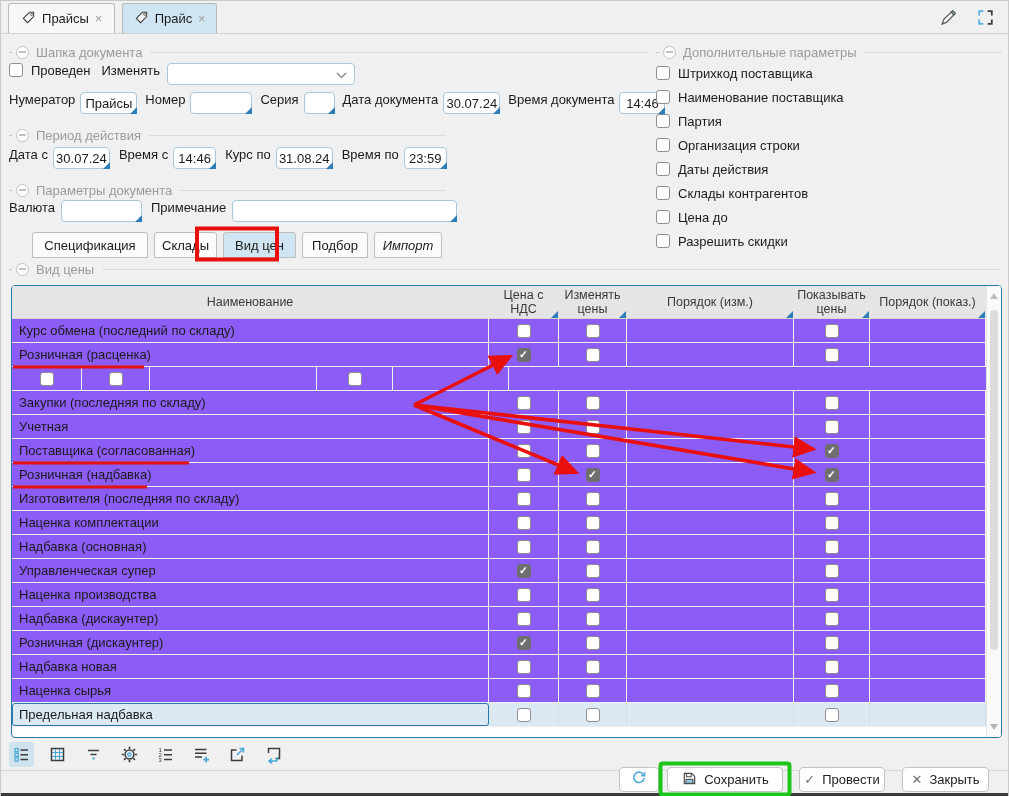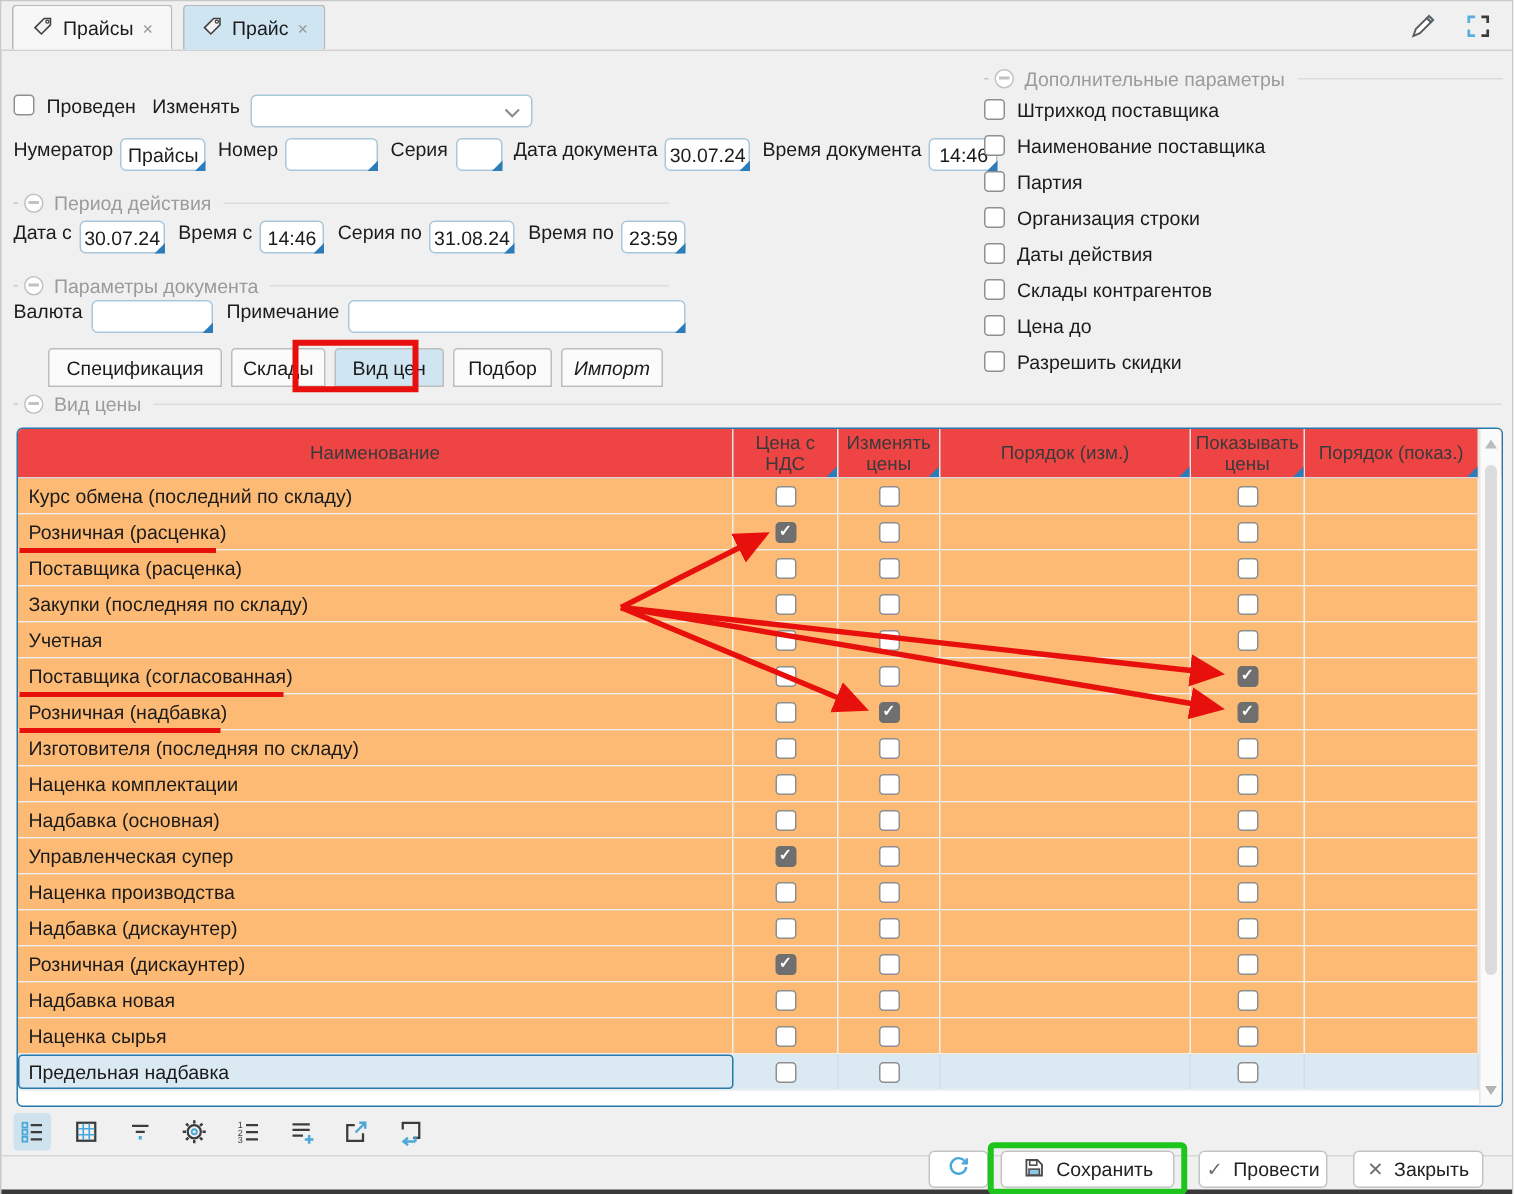"Шапка документа" div.sechdr { html: none -> <div> <span></span> <span></span> <span>Шапка документа</span> <span></span> </div> }
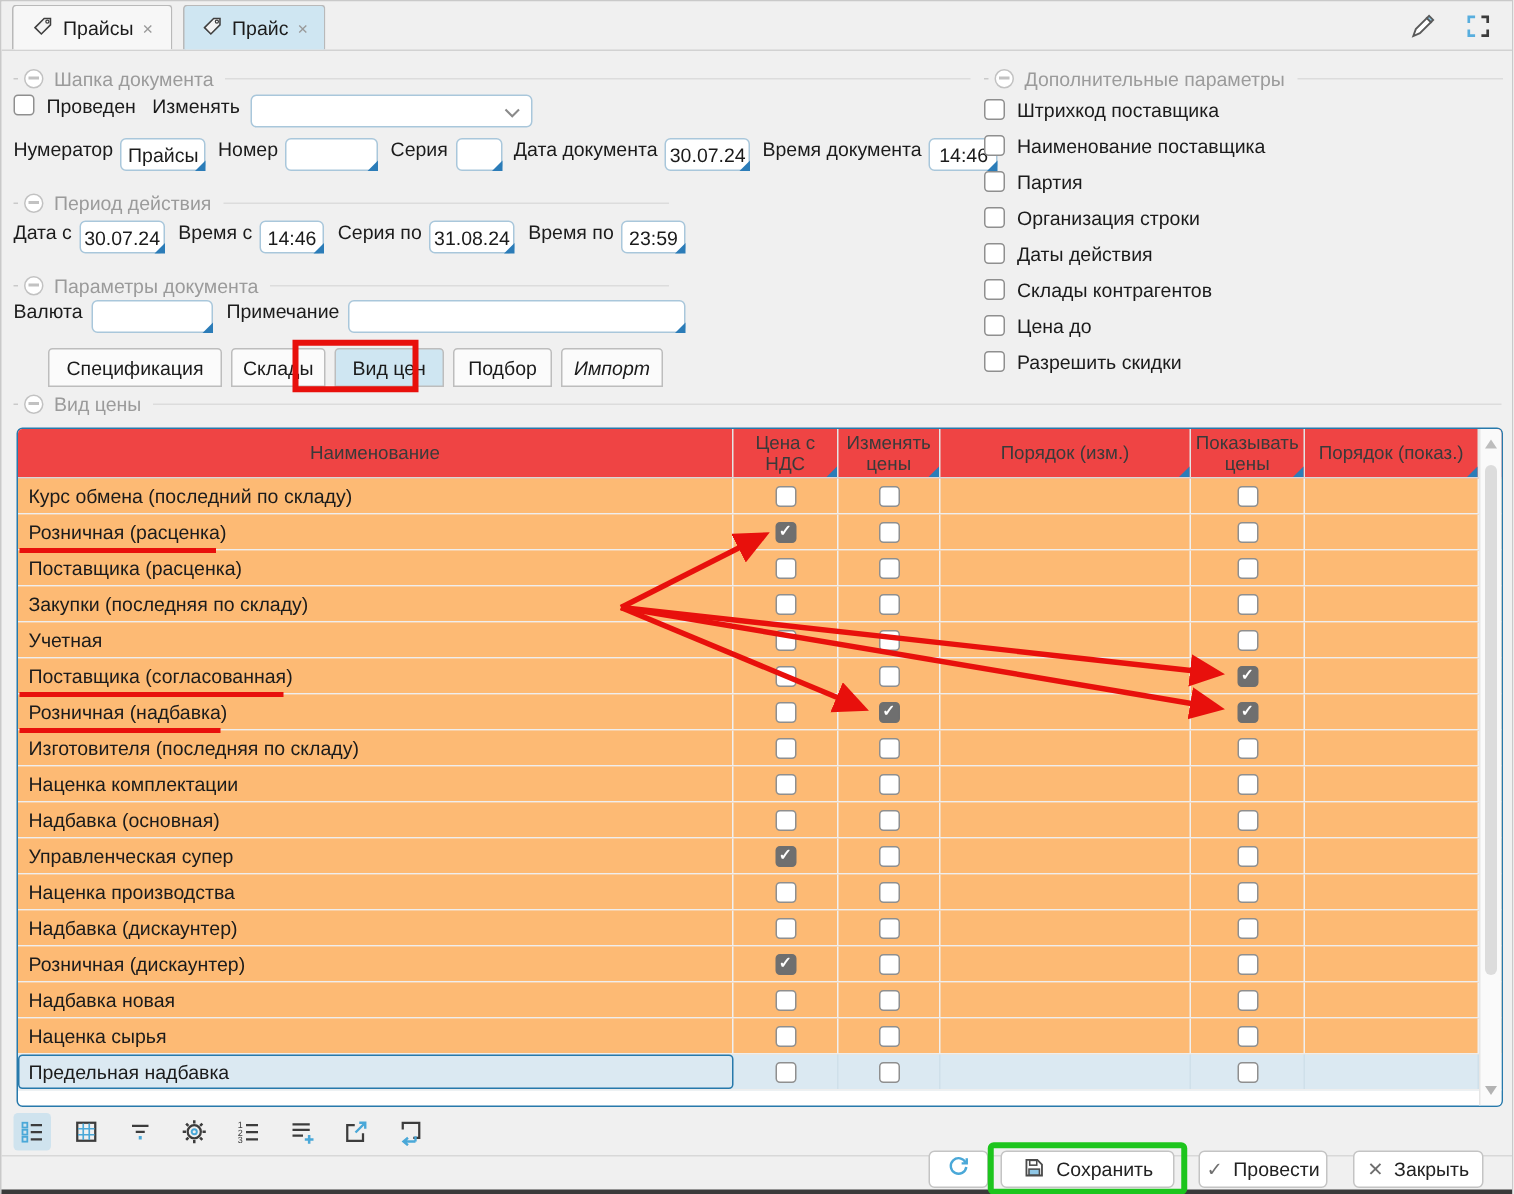"Серия по" span.lbl { text: Серия -> Курс }
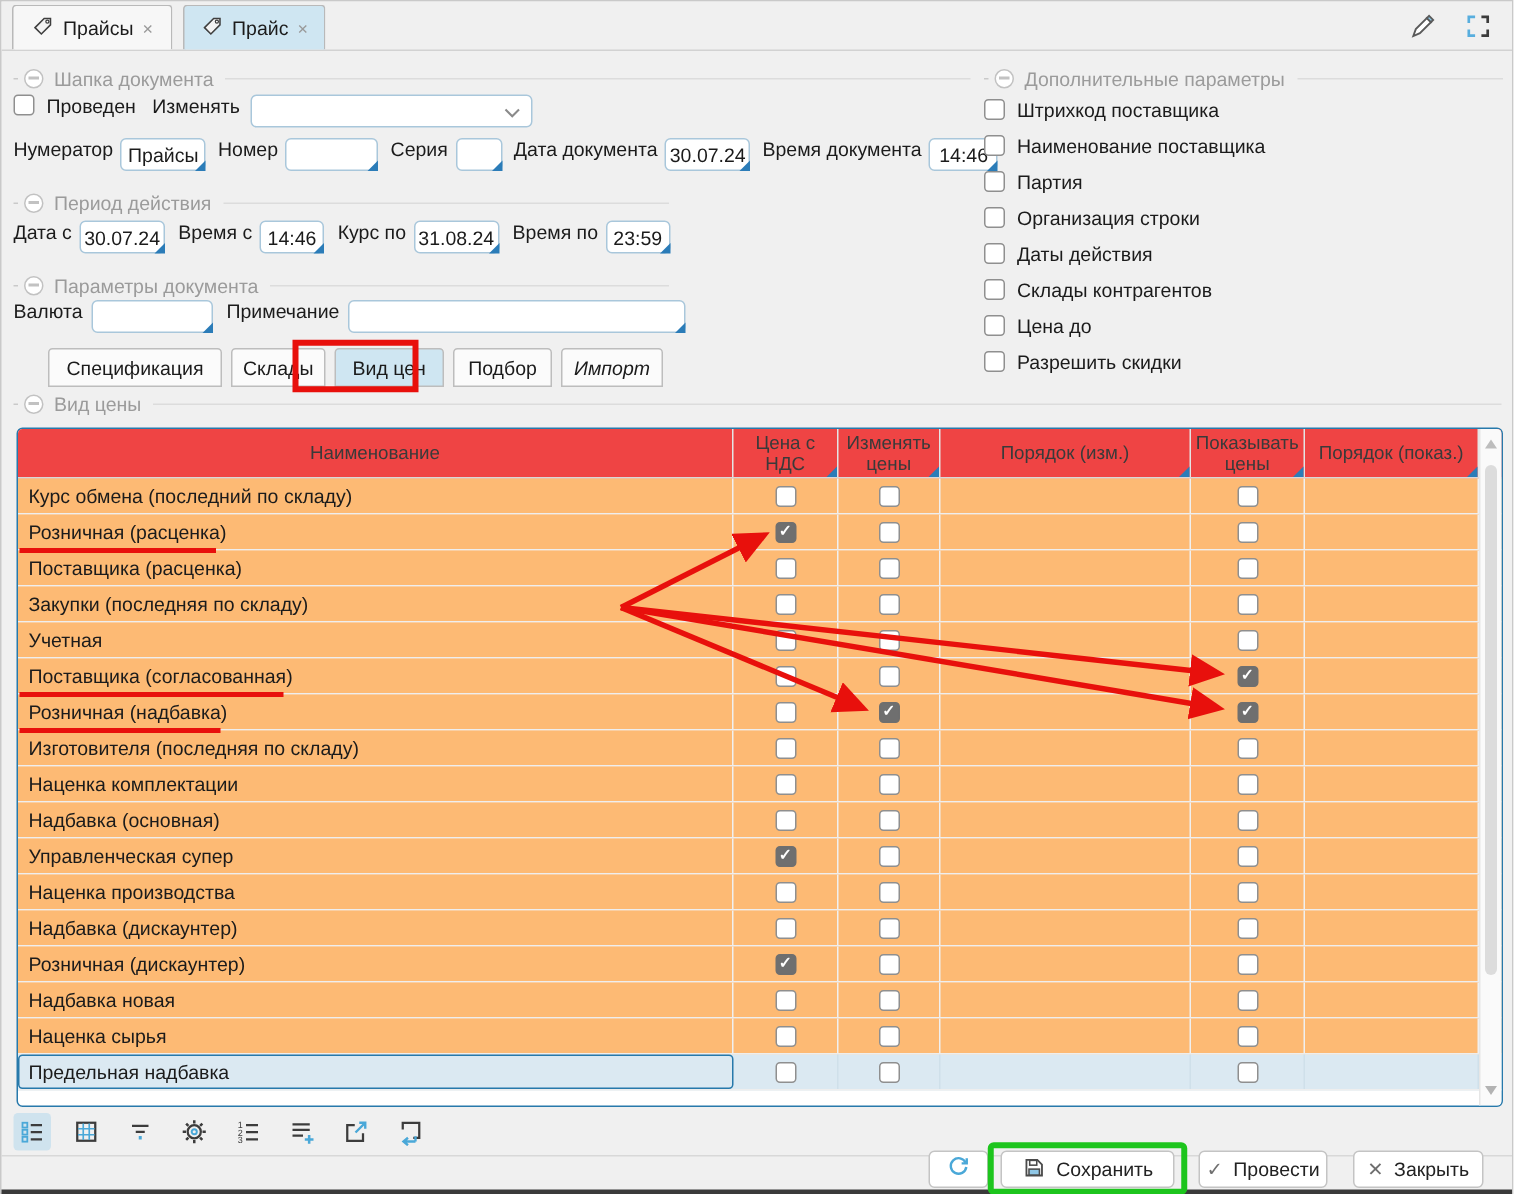"Наименование" .thead { background: #ef4444 -> #e5e5e5 }
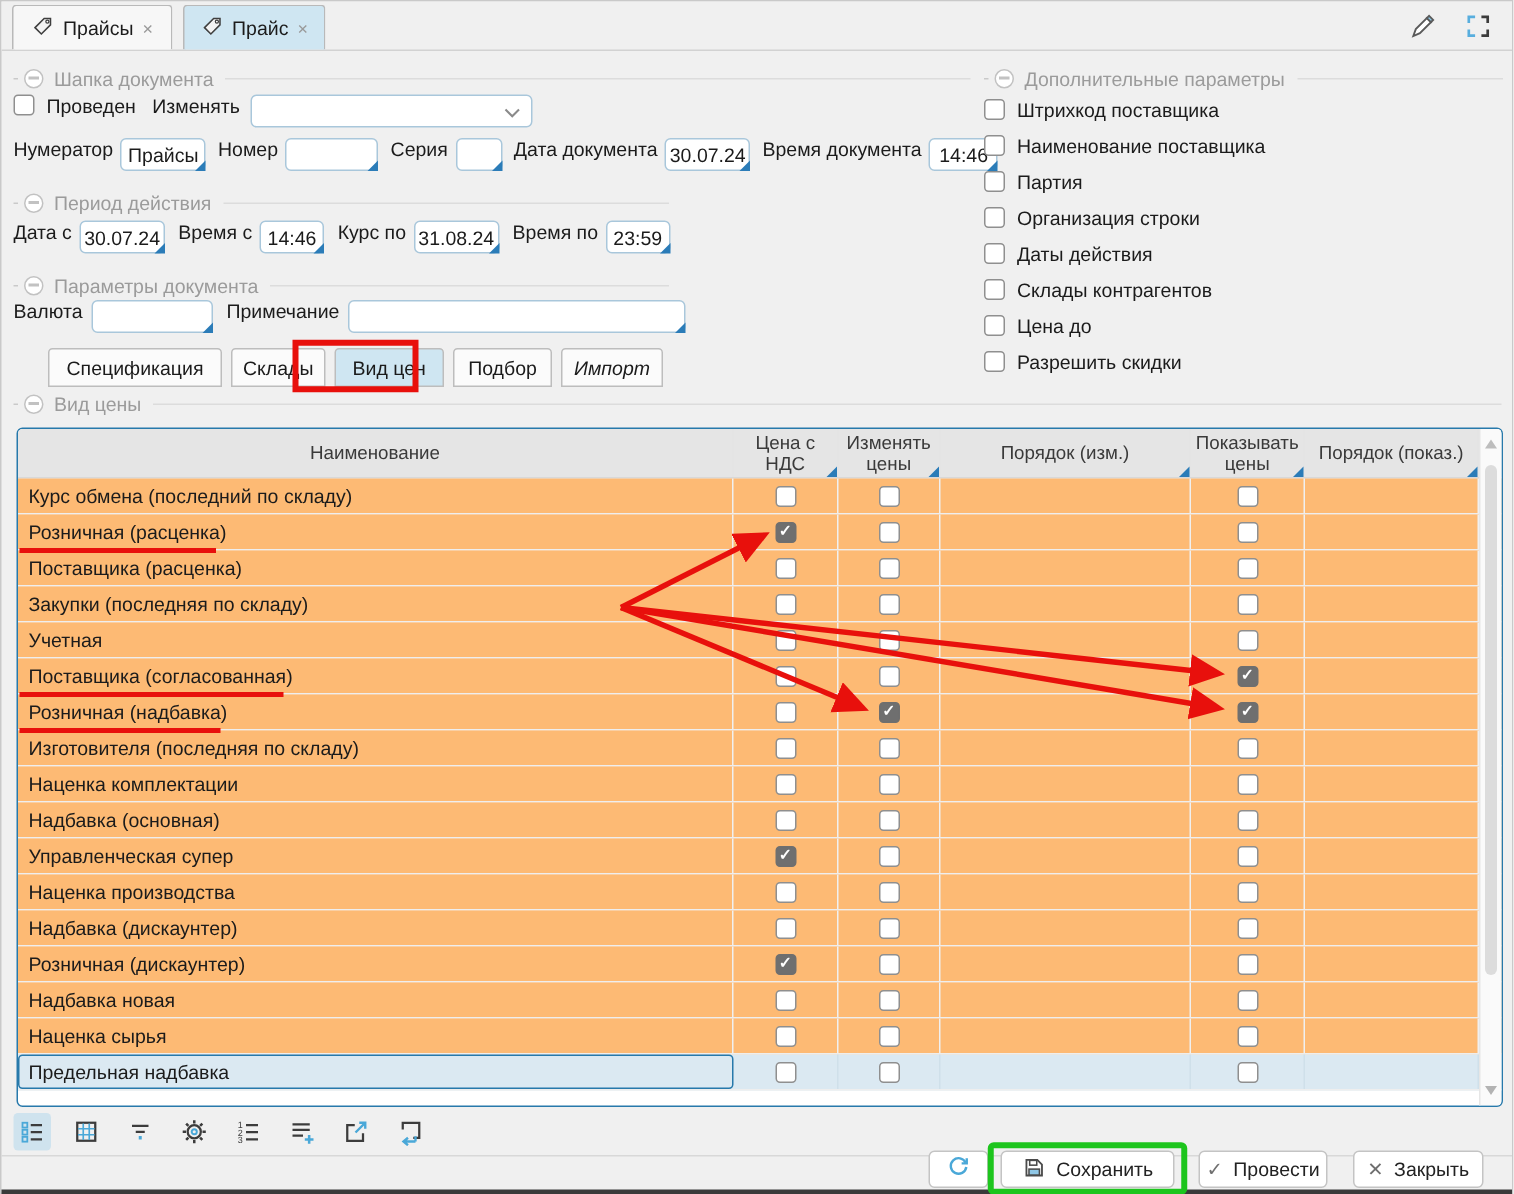"Курс обмена (последний по складу)" .trow { background: #fdba74 -> #8b5cf6 }
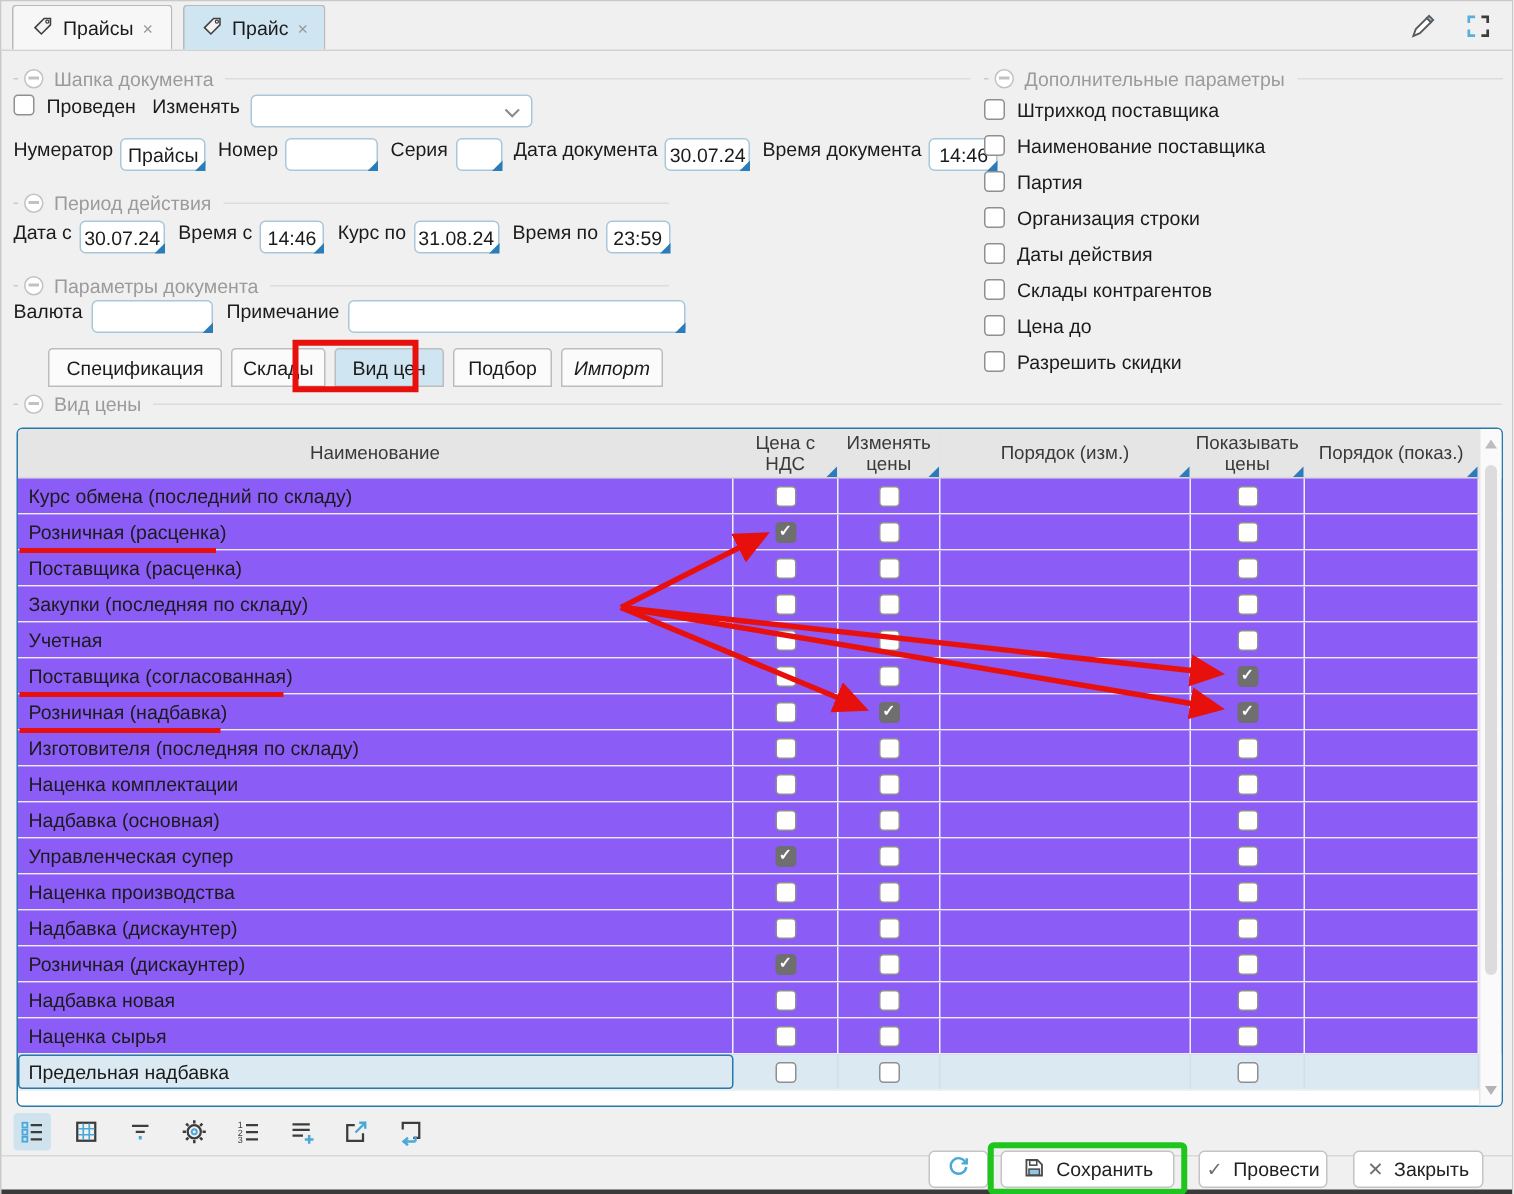"Поставщика (расценка)" div.c { html: <div>Поставщика (расценка)</div> -> none }
